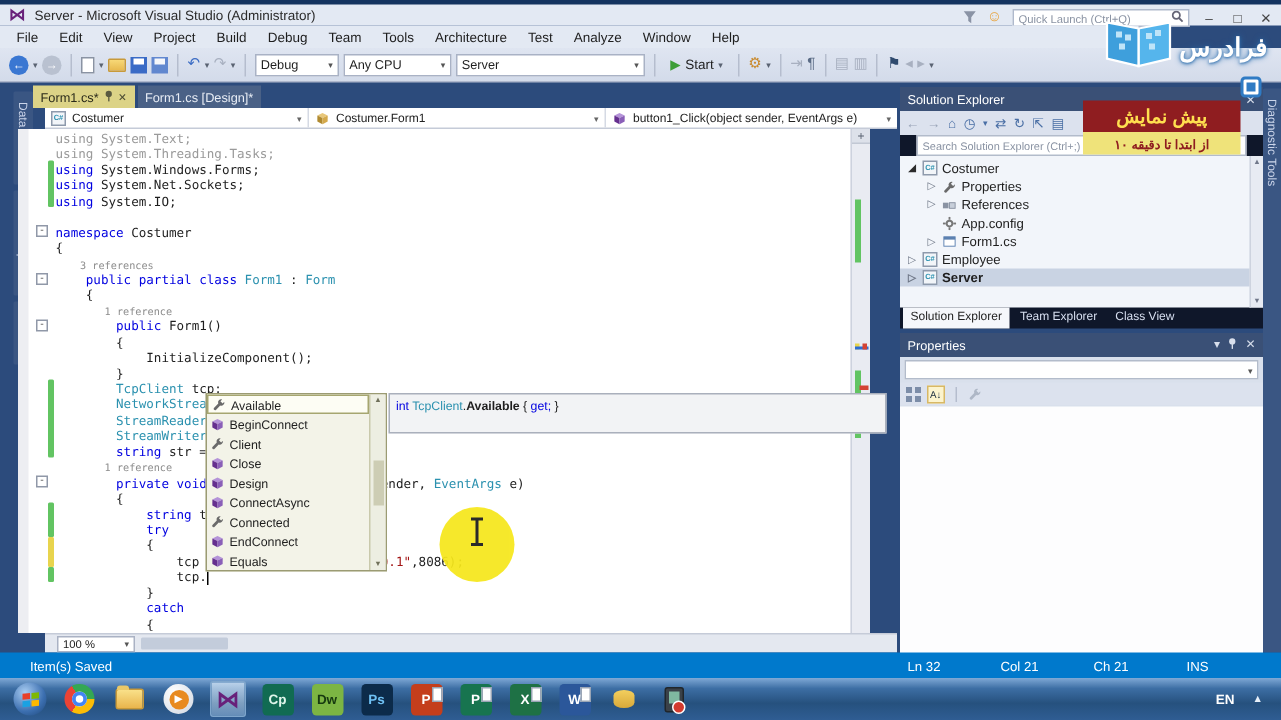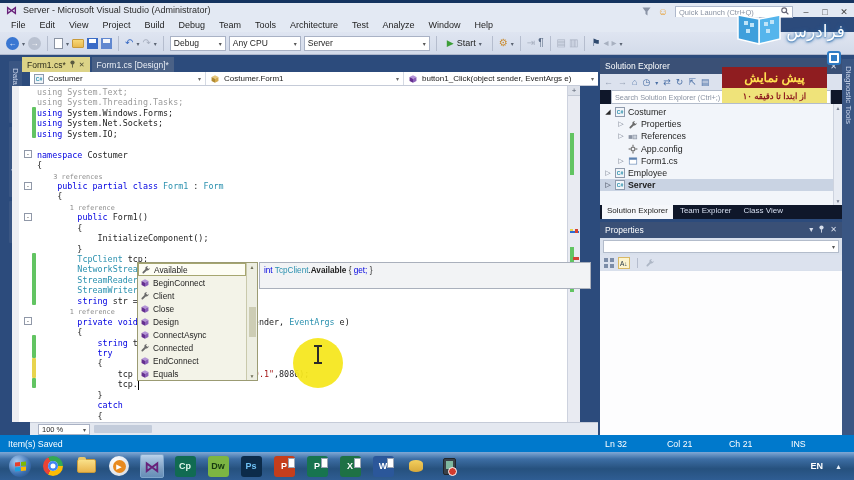"فرادرس" #watermark .wtxt { font-weight: normal -> bold }
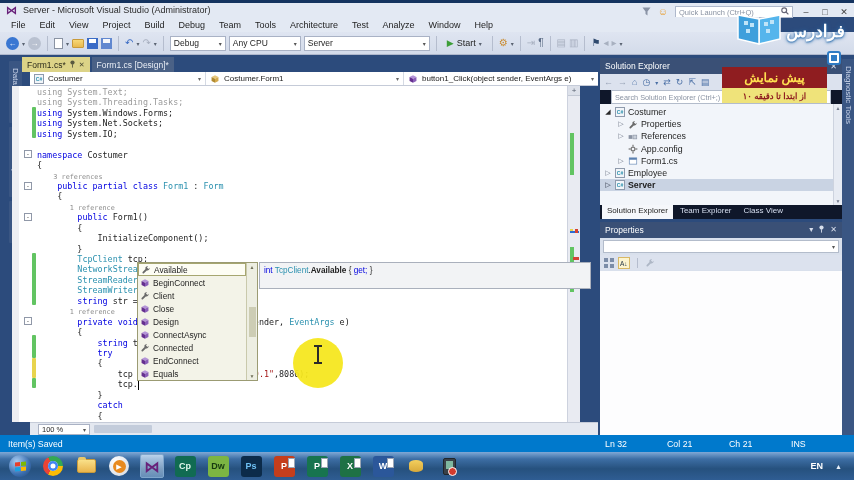"Item(s) Saved" #sbmsg { padding-left: 8px -> 20px }
